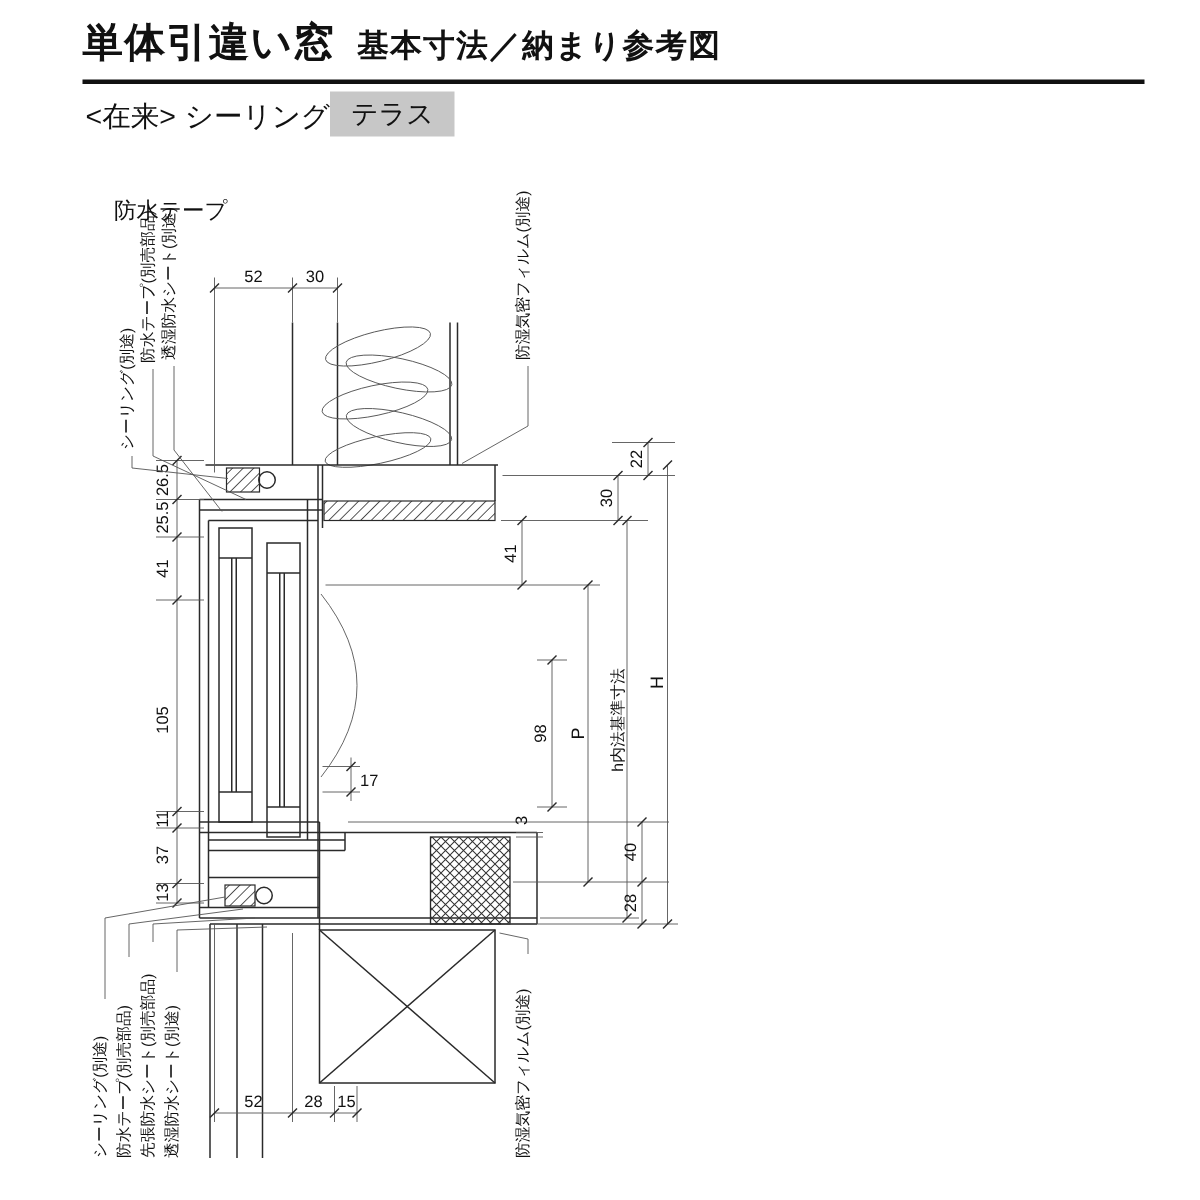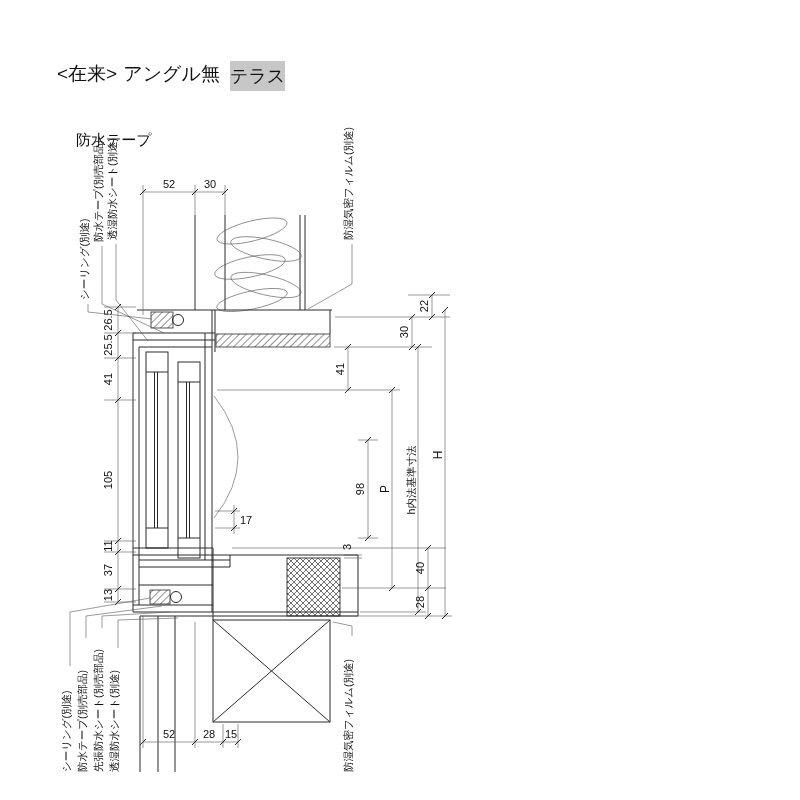"単体引違い窓 基本寸法／納まり参考図" div.header { html: none -> <div> <span>単体引違い窓</span> <span>基本寸法／納まり参考図</span> </div> }
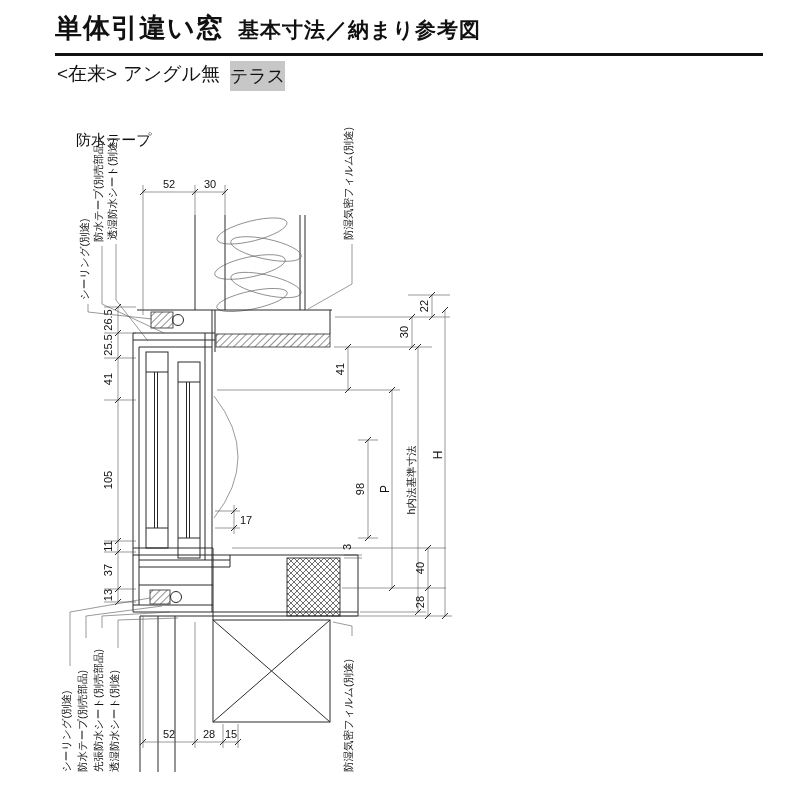"<在来>" .variant { align-items: flex-start -> flex-end }
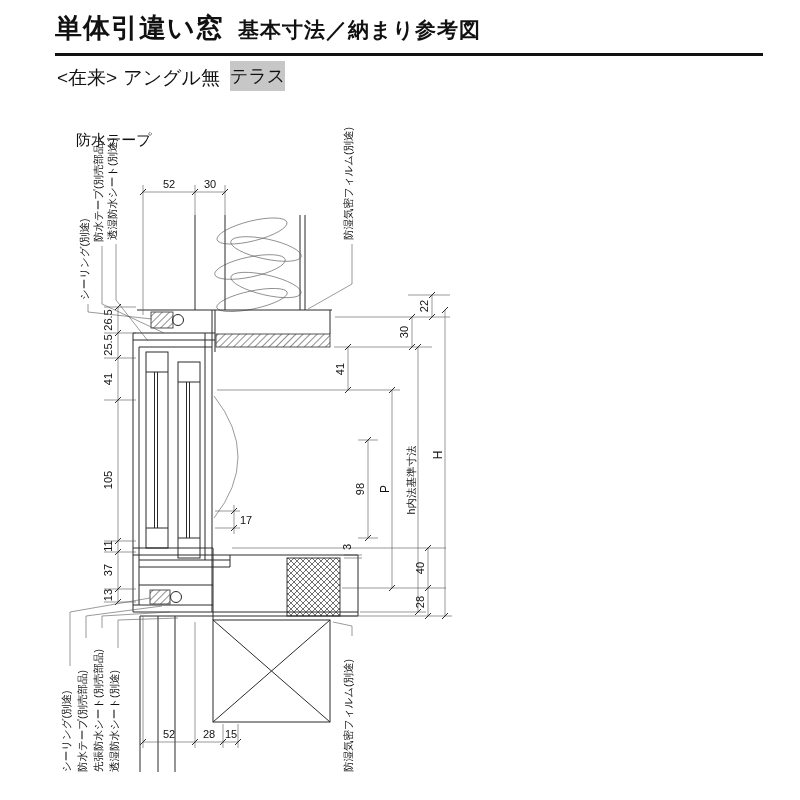"アングル無" span.v-angle { text: アングル無 -> シーリング }
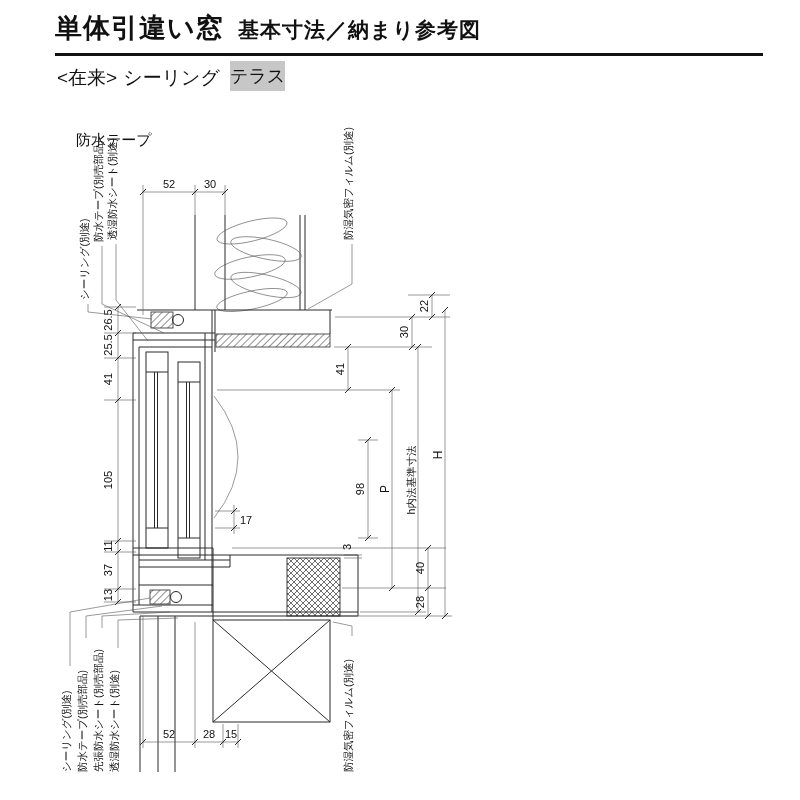"テラス" .terrace { margin-left: 10px -> none; padding: 3px 0 -> 3px 14px }
